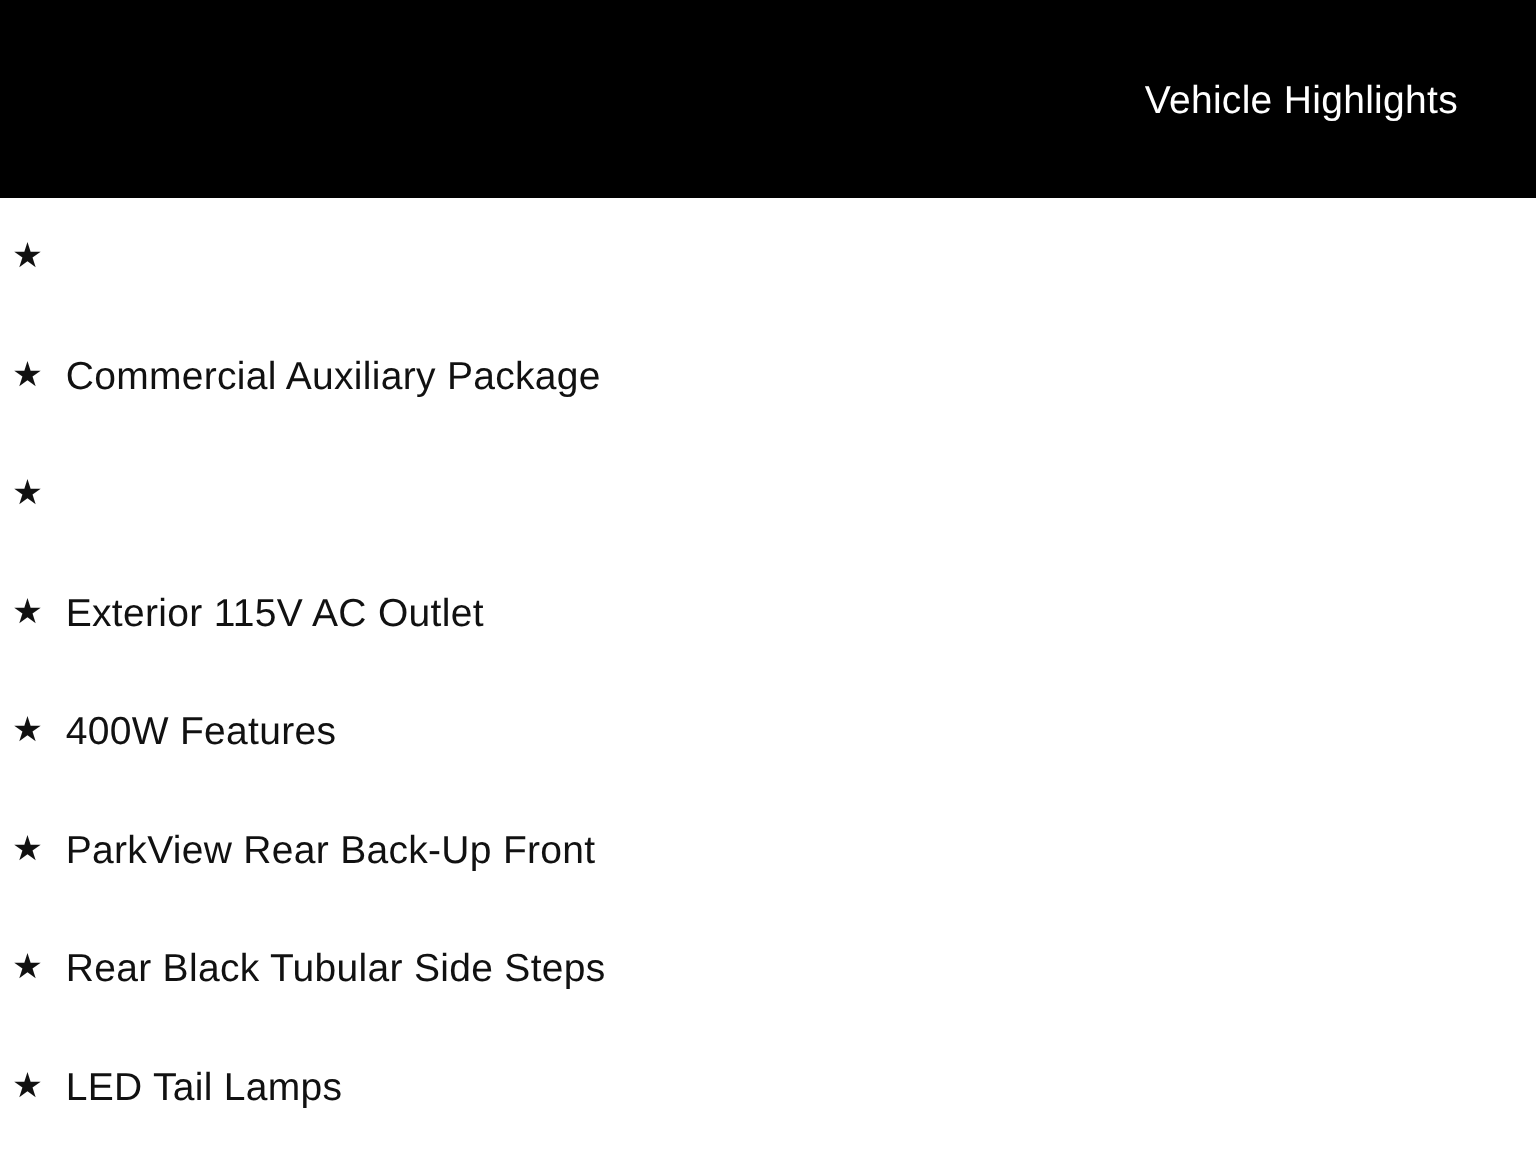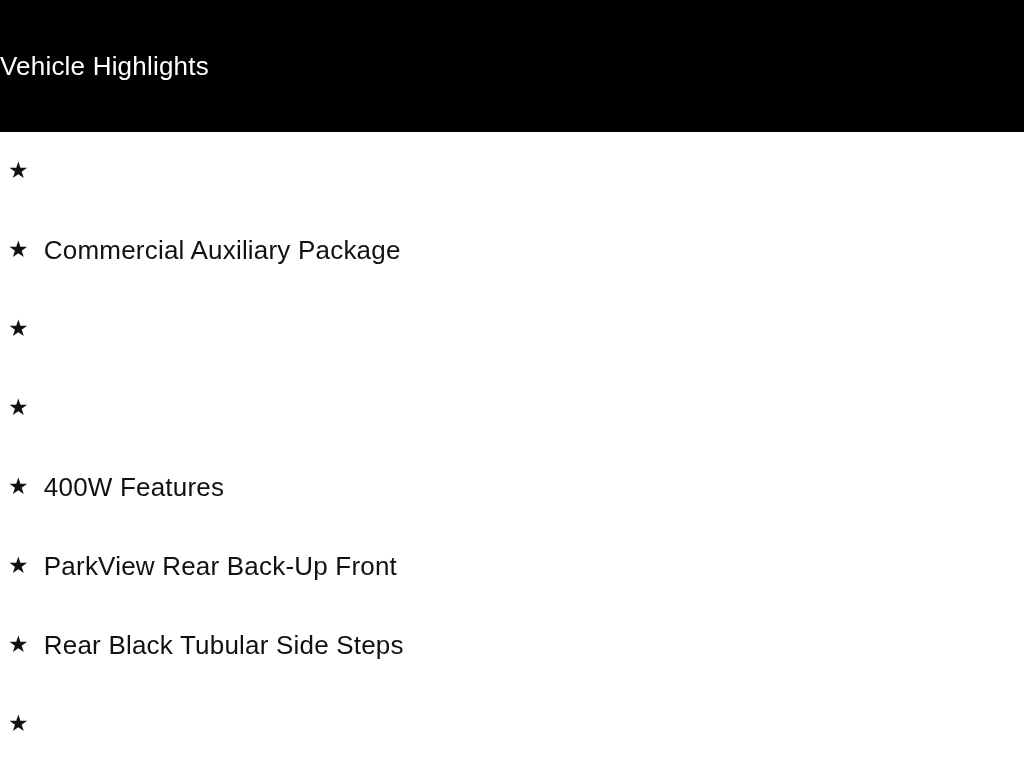"Vehicle Highlights" .header { justify-content: none -> flex-end }
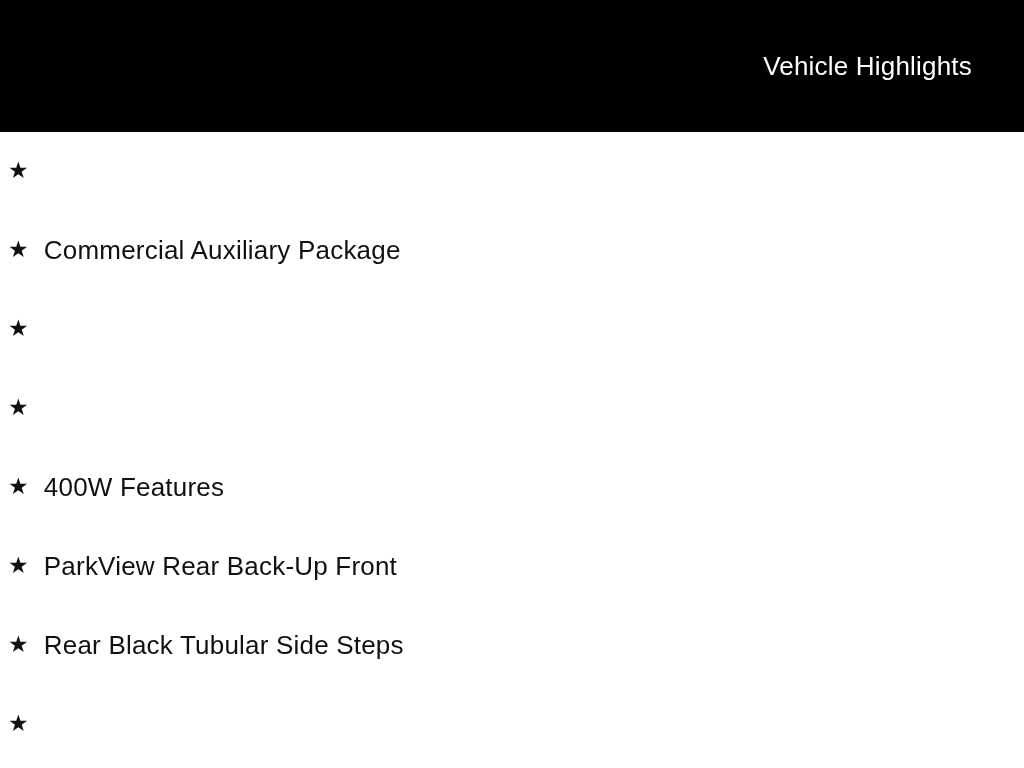"Exterior 115V AC Outlet" span.item-label { html: none -> <span>Exterior 115V AC Outlet</span> }
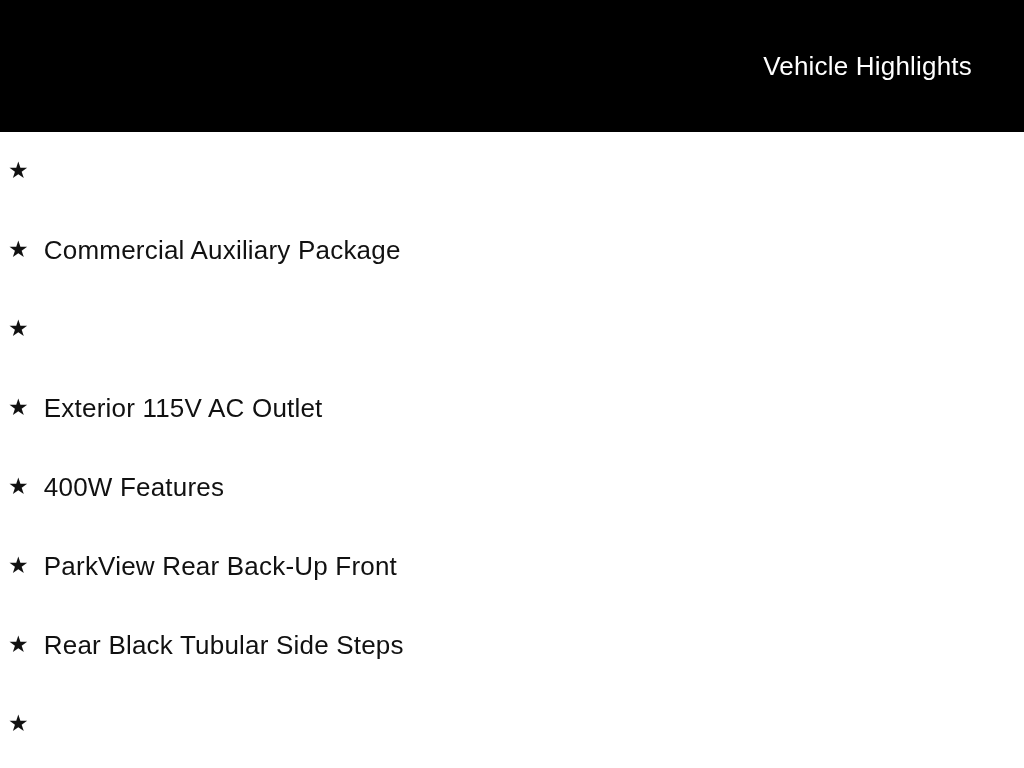"LED Tail Lamps" span.item-label { html: none -> <span>LED Tail Lamps</span> }
